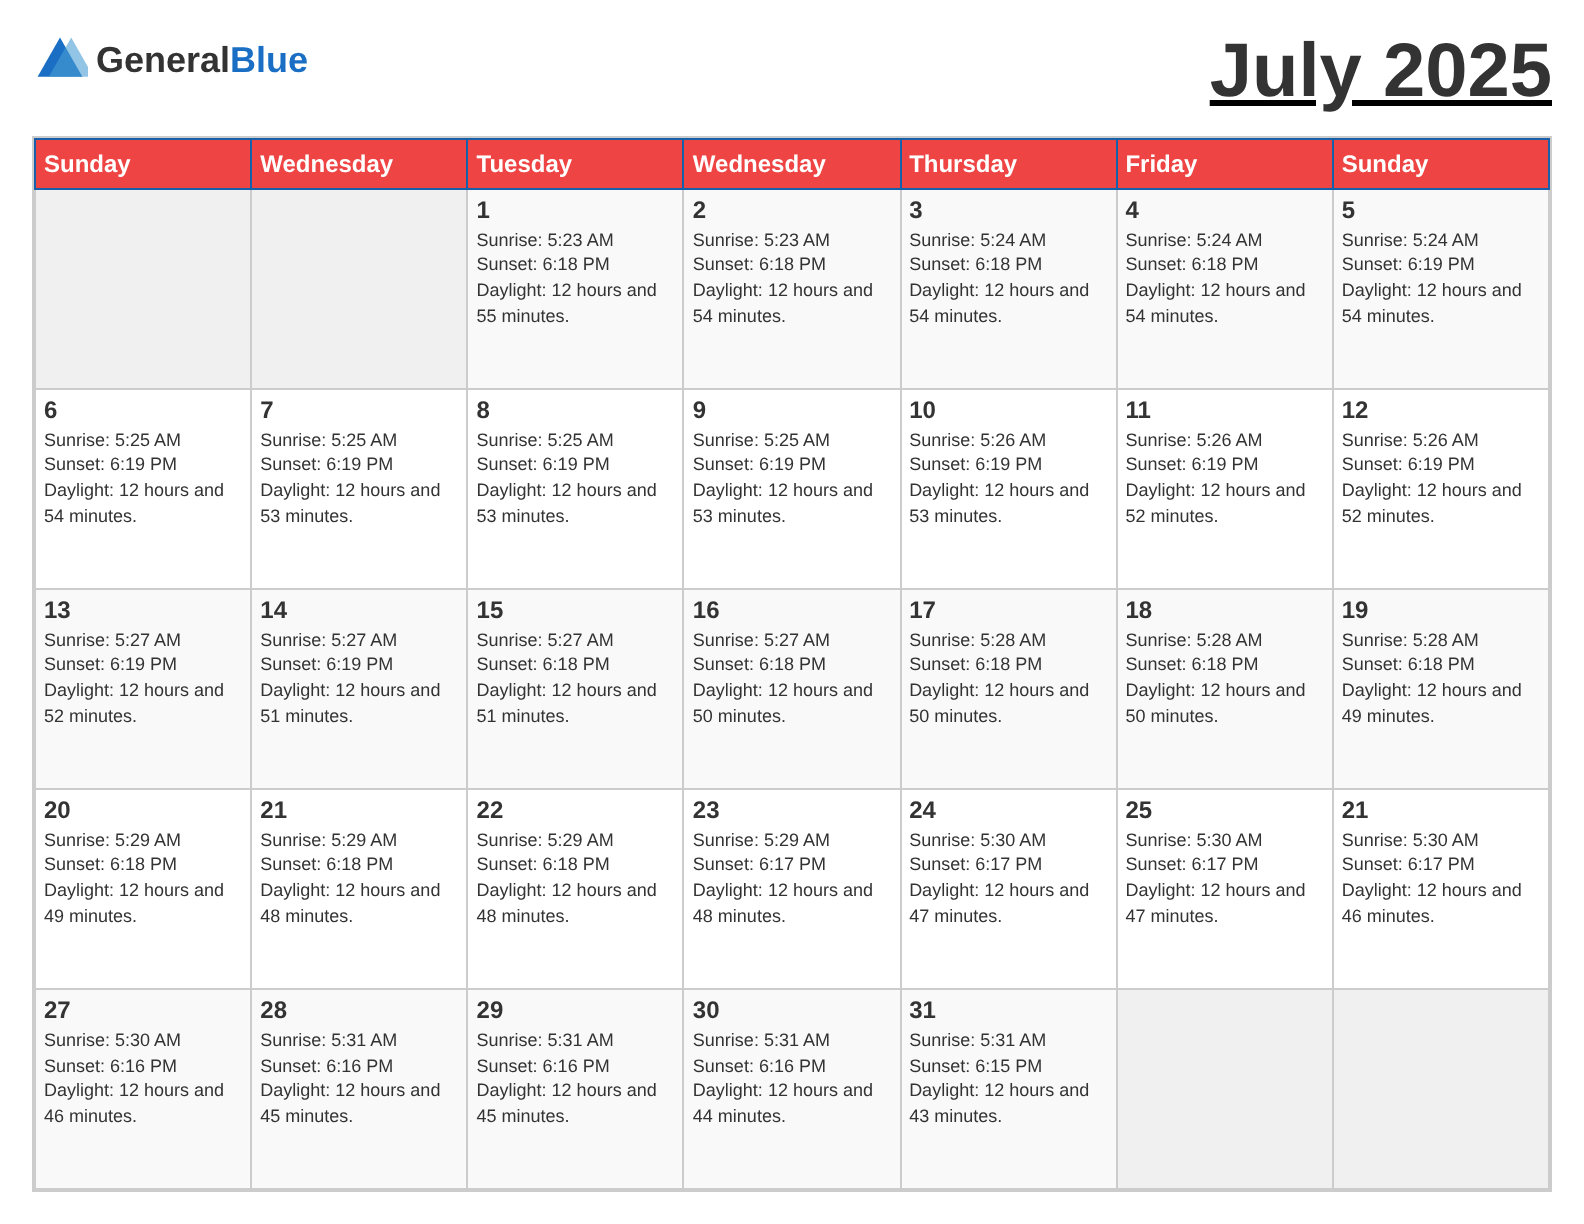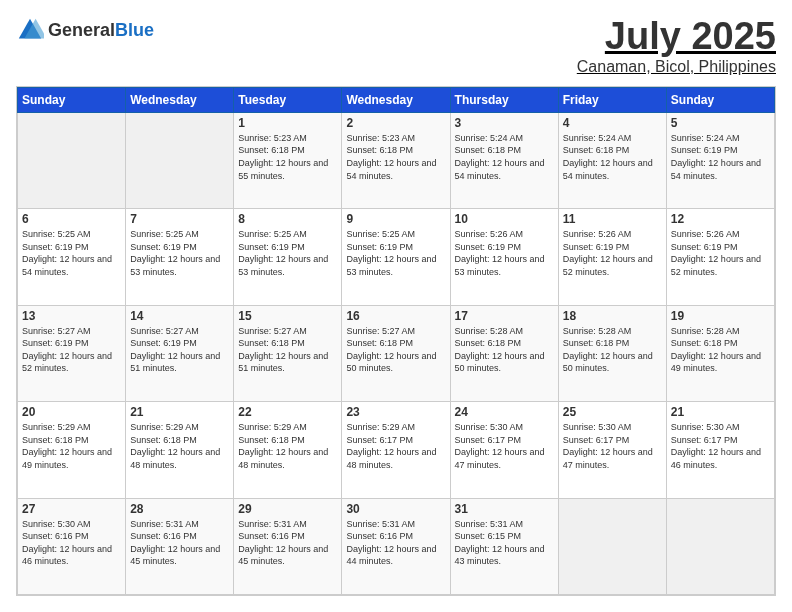"Canaman, Bicol, Philippines" div.location-title { html: <div>Canaman, Bicol, Philippines</div> -> none }
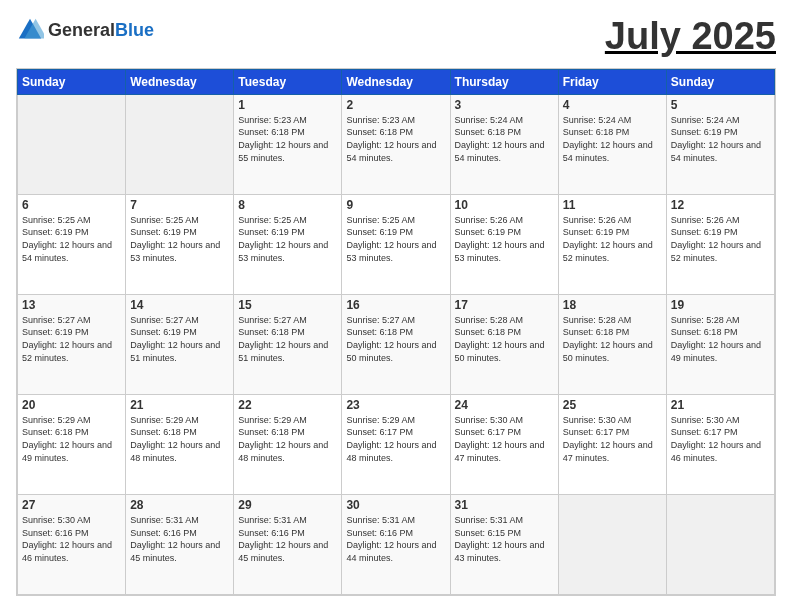"Sunday" .calendar thead th { background: #1d4ed8 -> #ef4444 }
